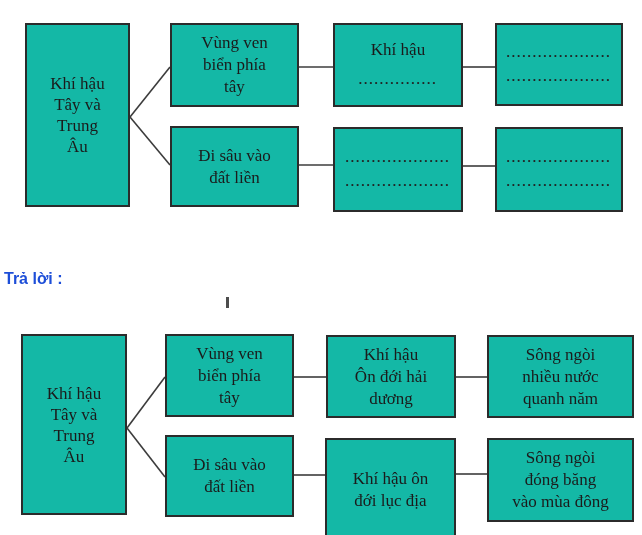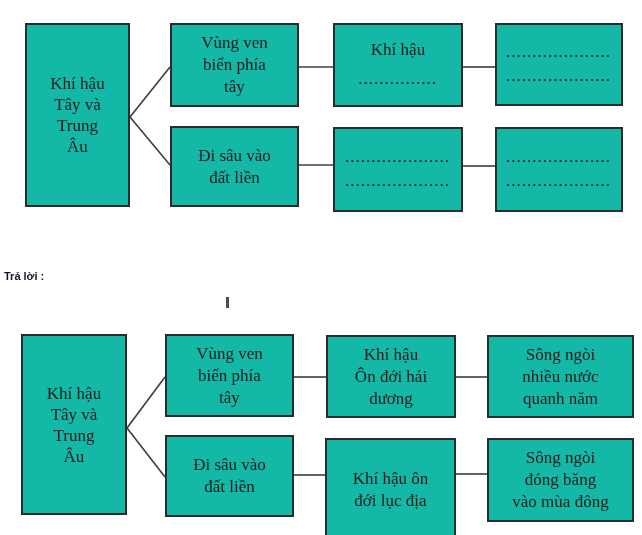"Trả lời :" .answer-label { color: #0f172a -> #1d4ed8; font-size: 11px -> 16px }
